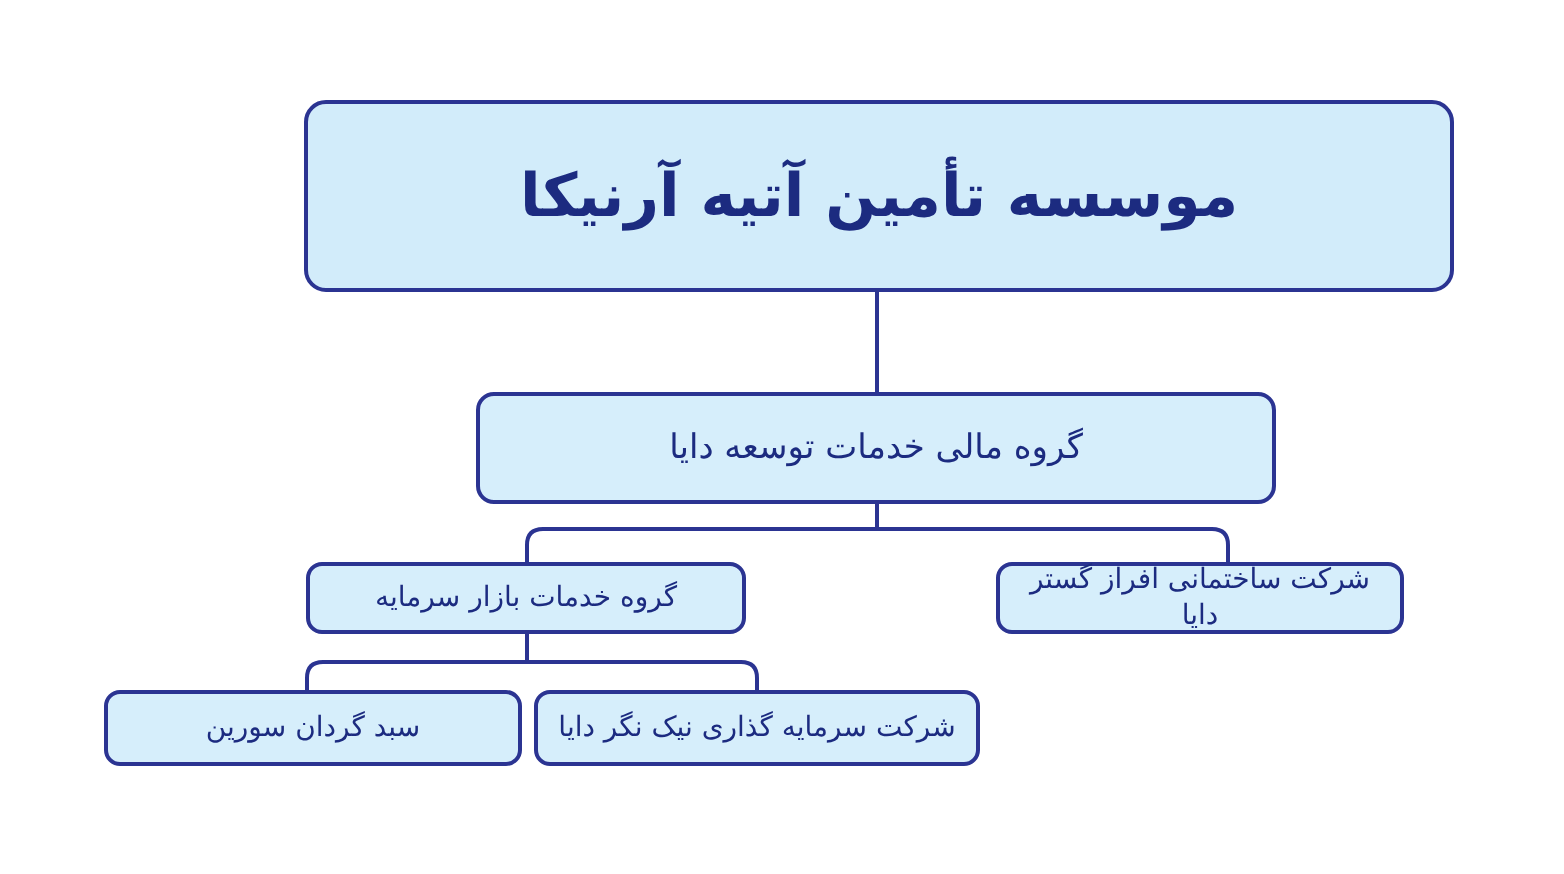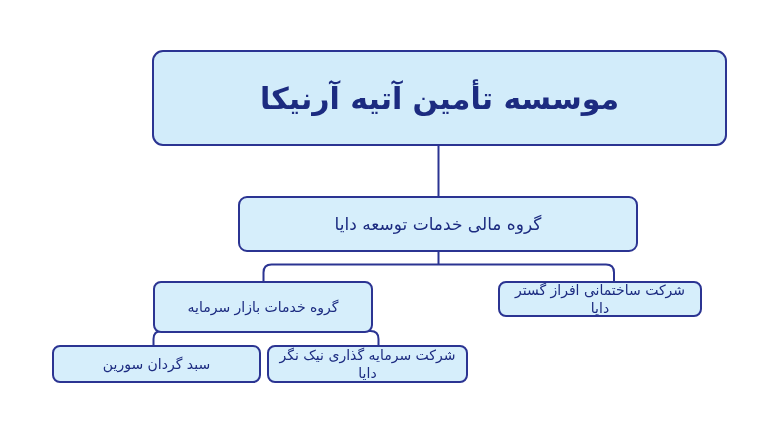"گروه خدمات بازار سرمایه" .node-l3-left { height: 52px -> 36px }
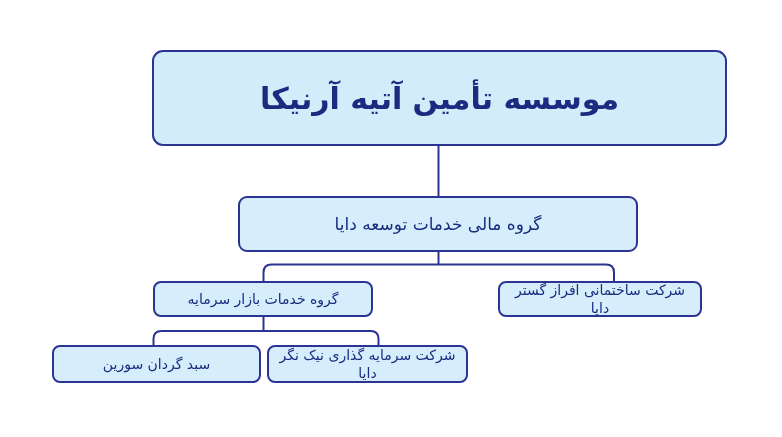"شرکت سرمایه گذاری نیک نگر" .node-l4-right { width: 201px -> 223px }
